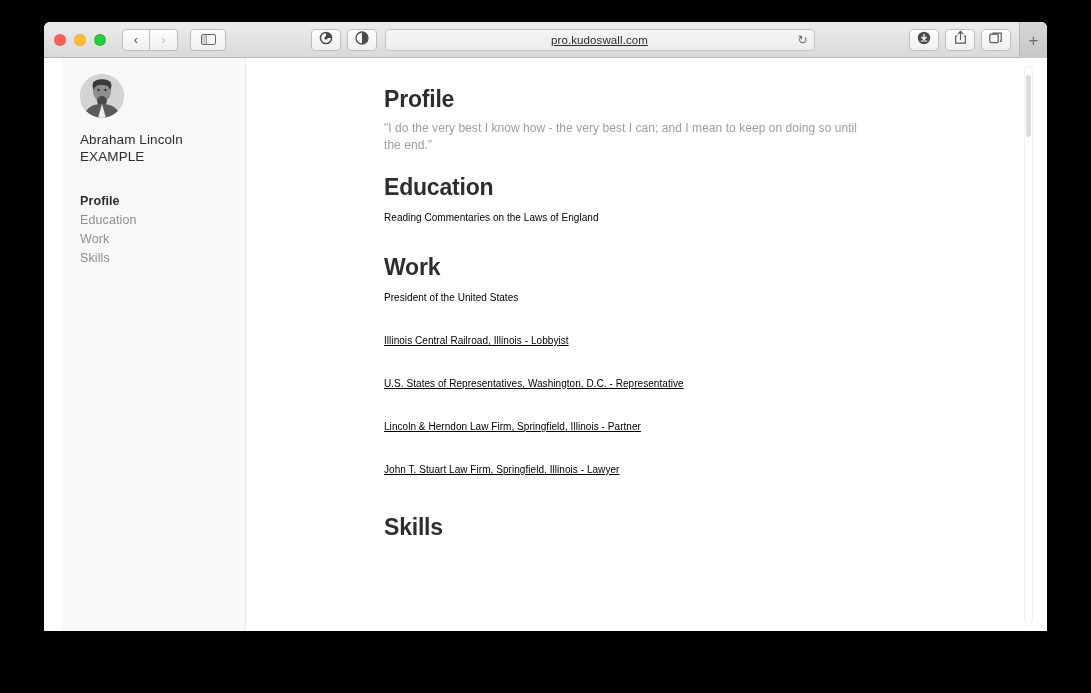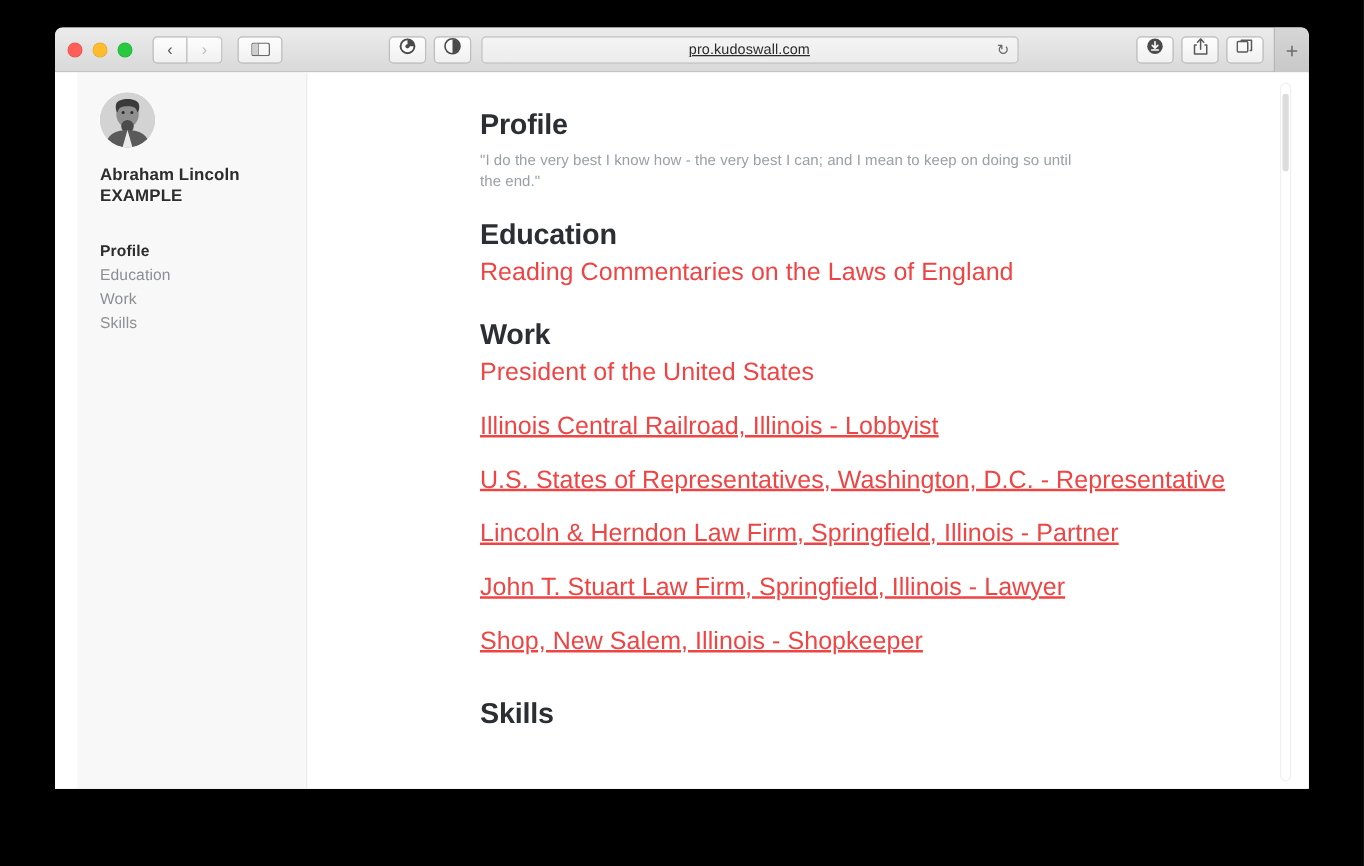"Abraham Lincoln" .person-name { font-weight: bold -> normal }
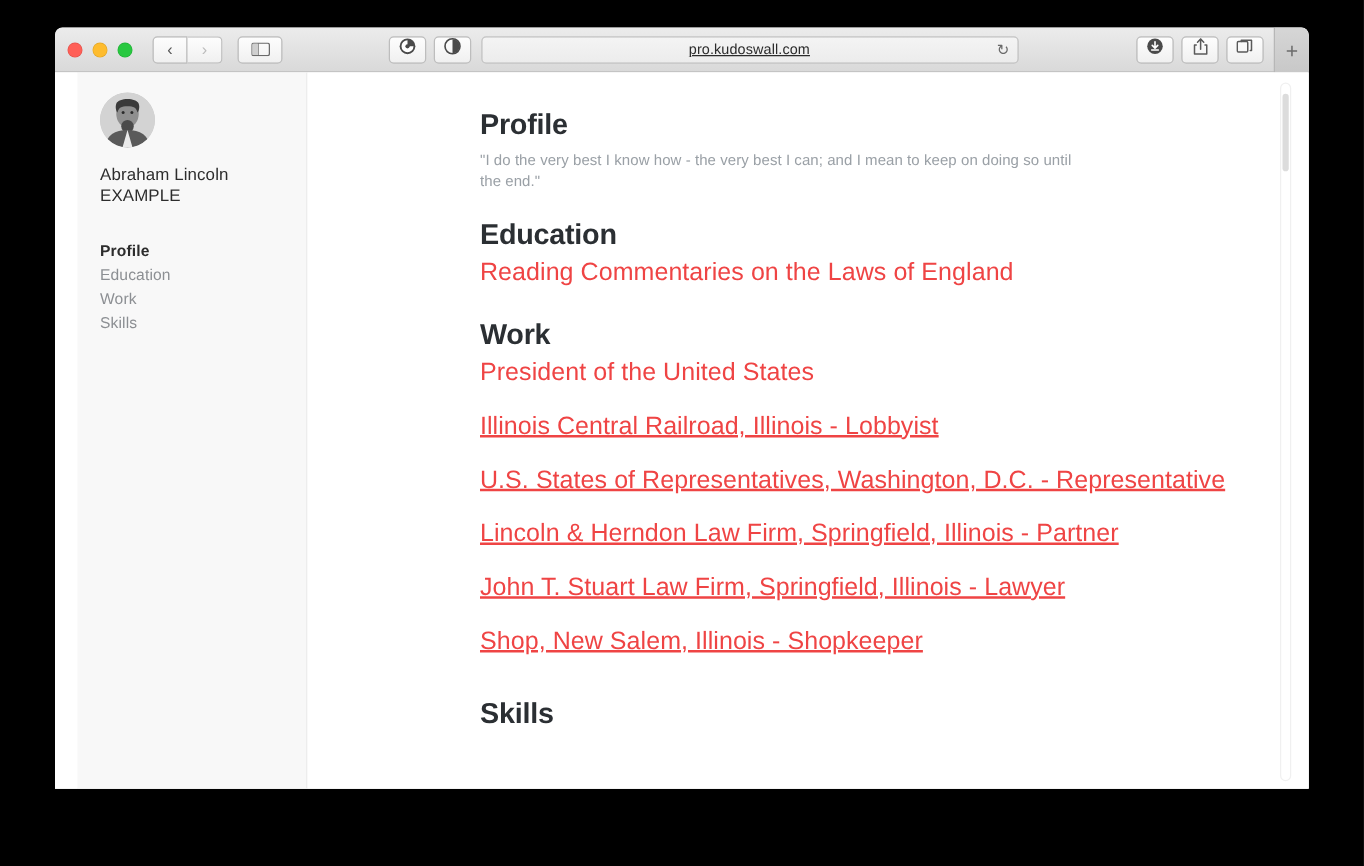"Reading Commentaries on the Laws" .body-line { color: #ef4444 -> #000000; font-size: 20px -> 10px }
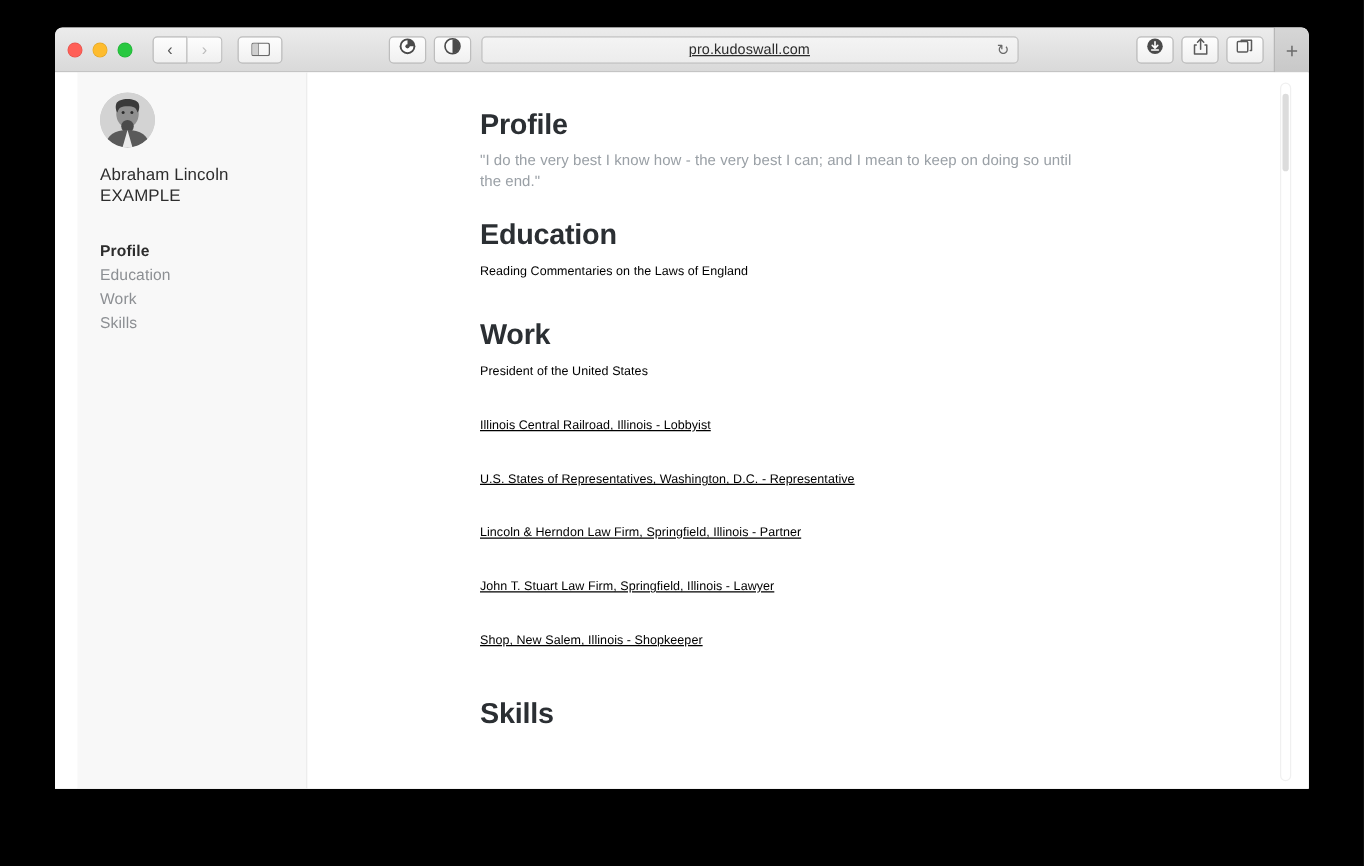"Shop, New Salem, Illinois -" div.body-line { html: <div>Shop, New Salem, Illinois - Shopkeeper</div> -> none }
